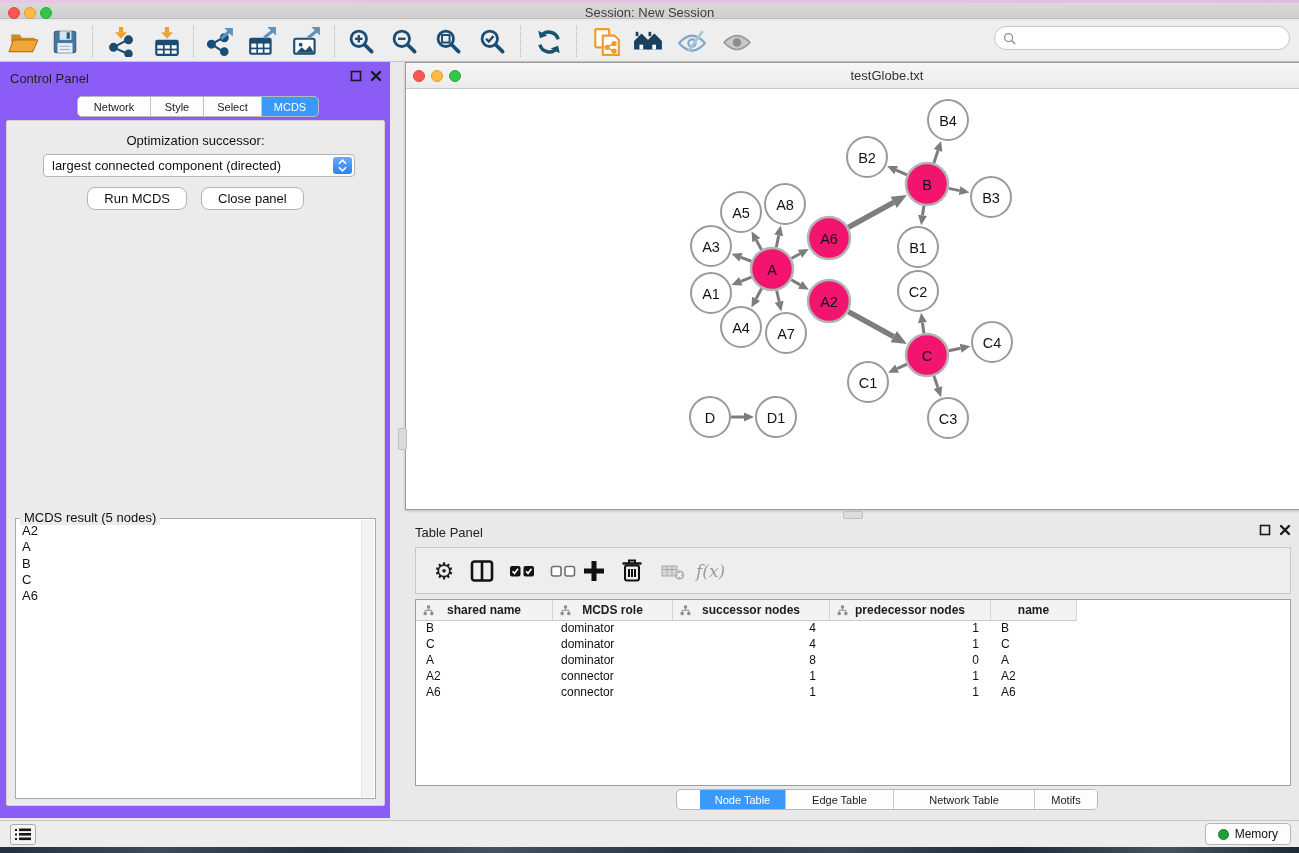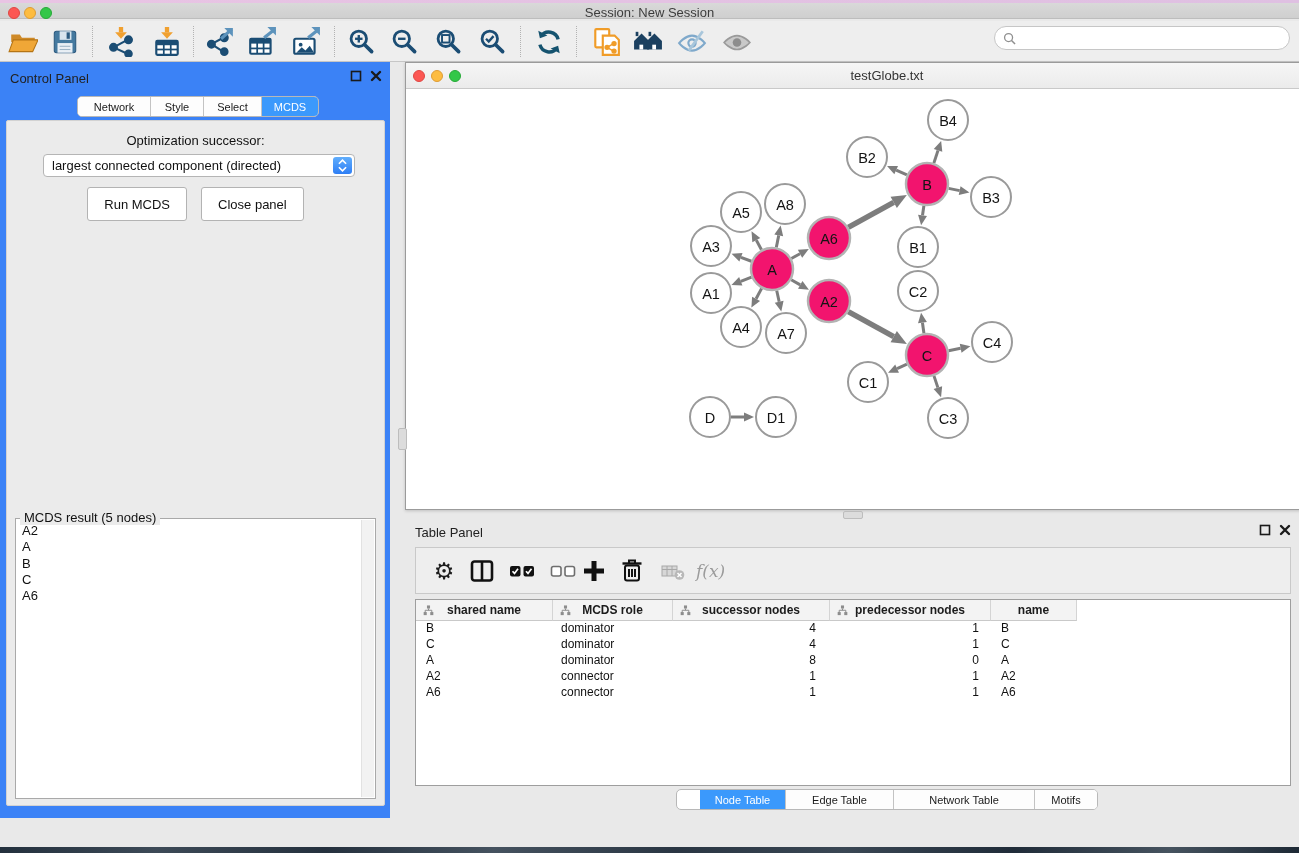"Control Panel" .control-panel { background: #3b82f6 -> #8b5cf6 }
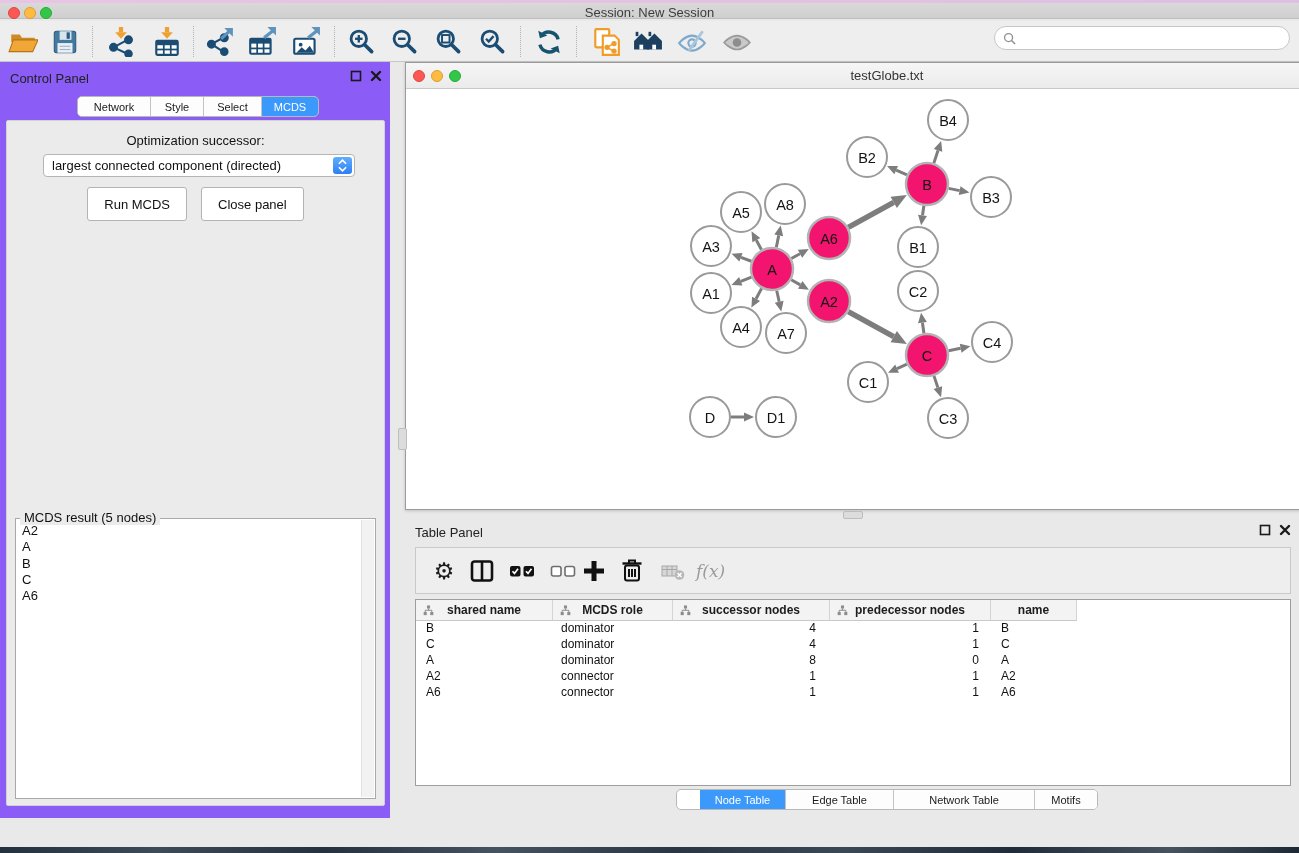"Run MCDS" .btn { border-radius: 3px -> 8px; height: 34px -> 23px }
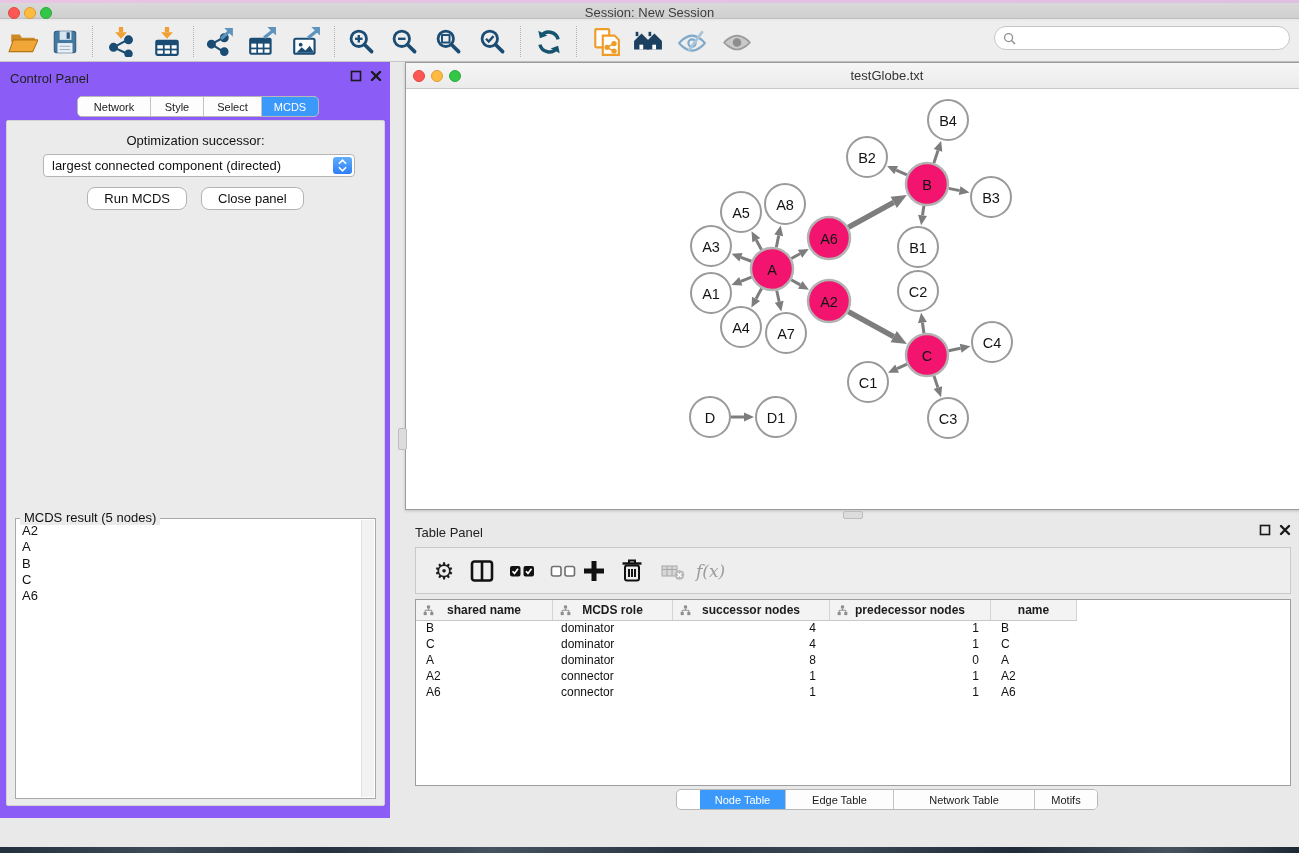"Memory" div.statusbar { html: none -> <div> <div> <svg> <g> <rect></rect> <rect></rect> <rect></rect> <rect></rect> <rect></rect> <rect></rect> </g> </svg> </div> <div> <span></span> <span>Memory</span> </div> </div> }
